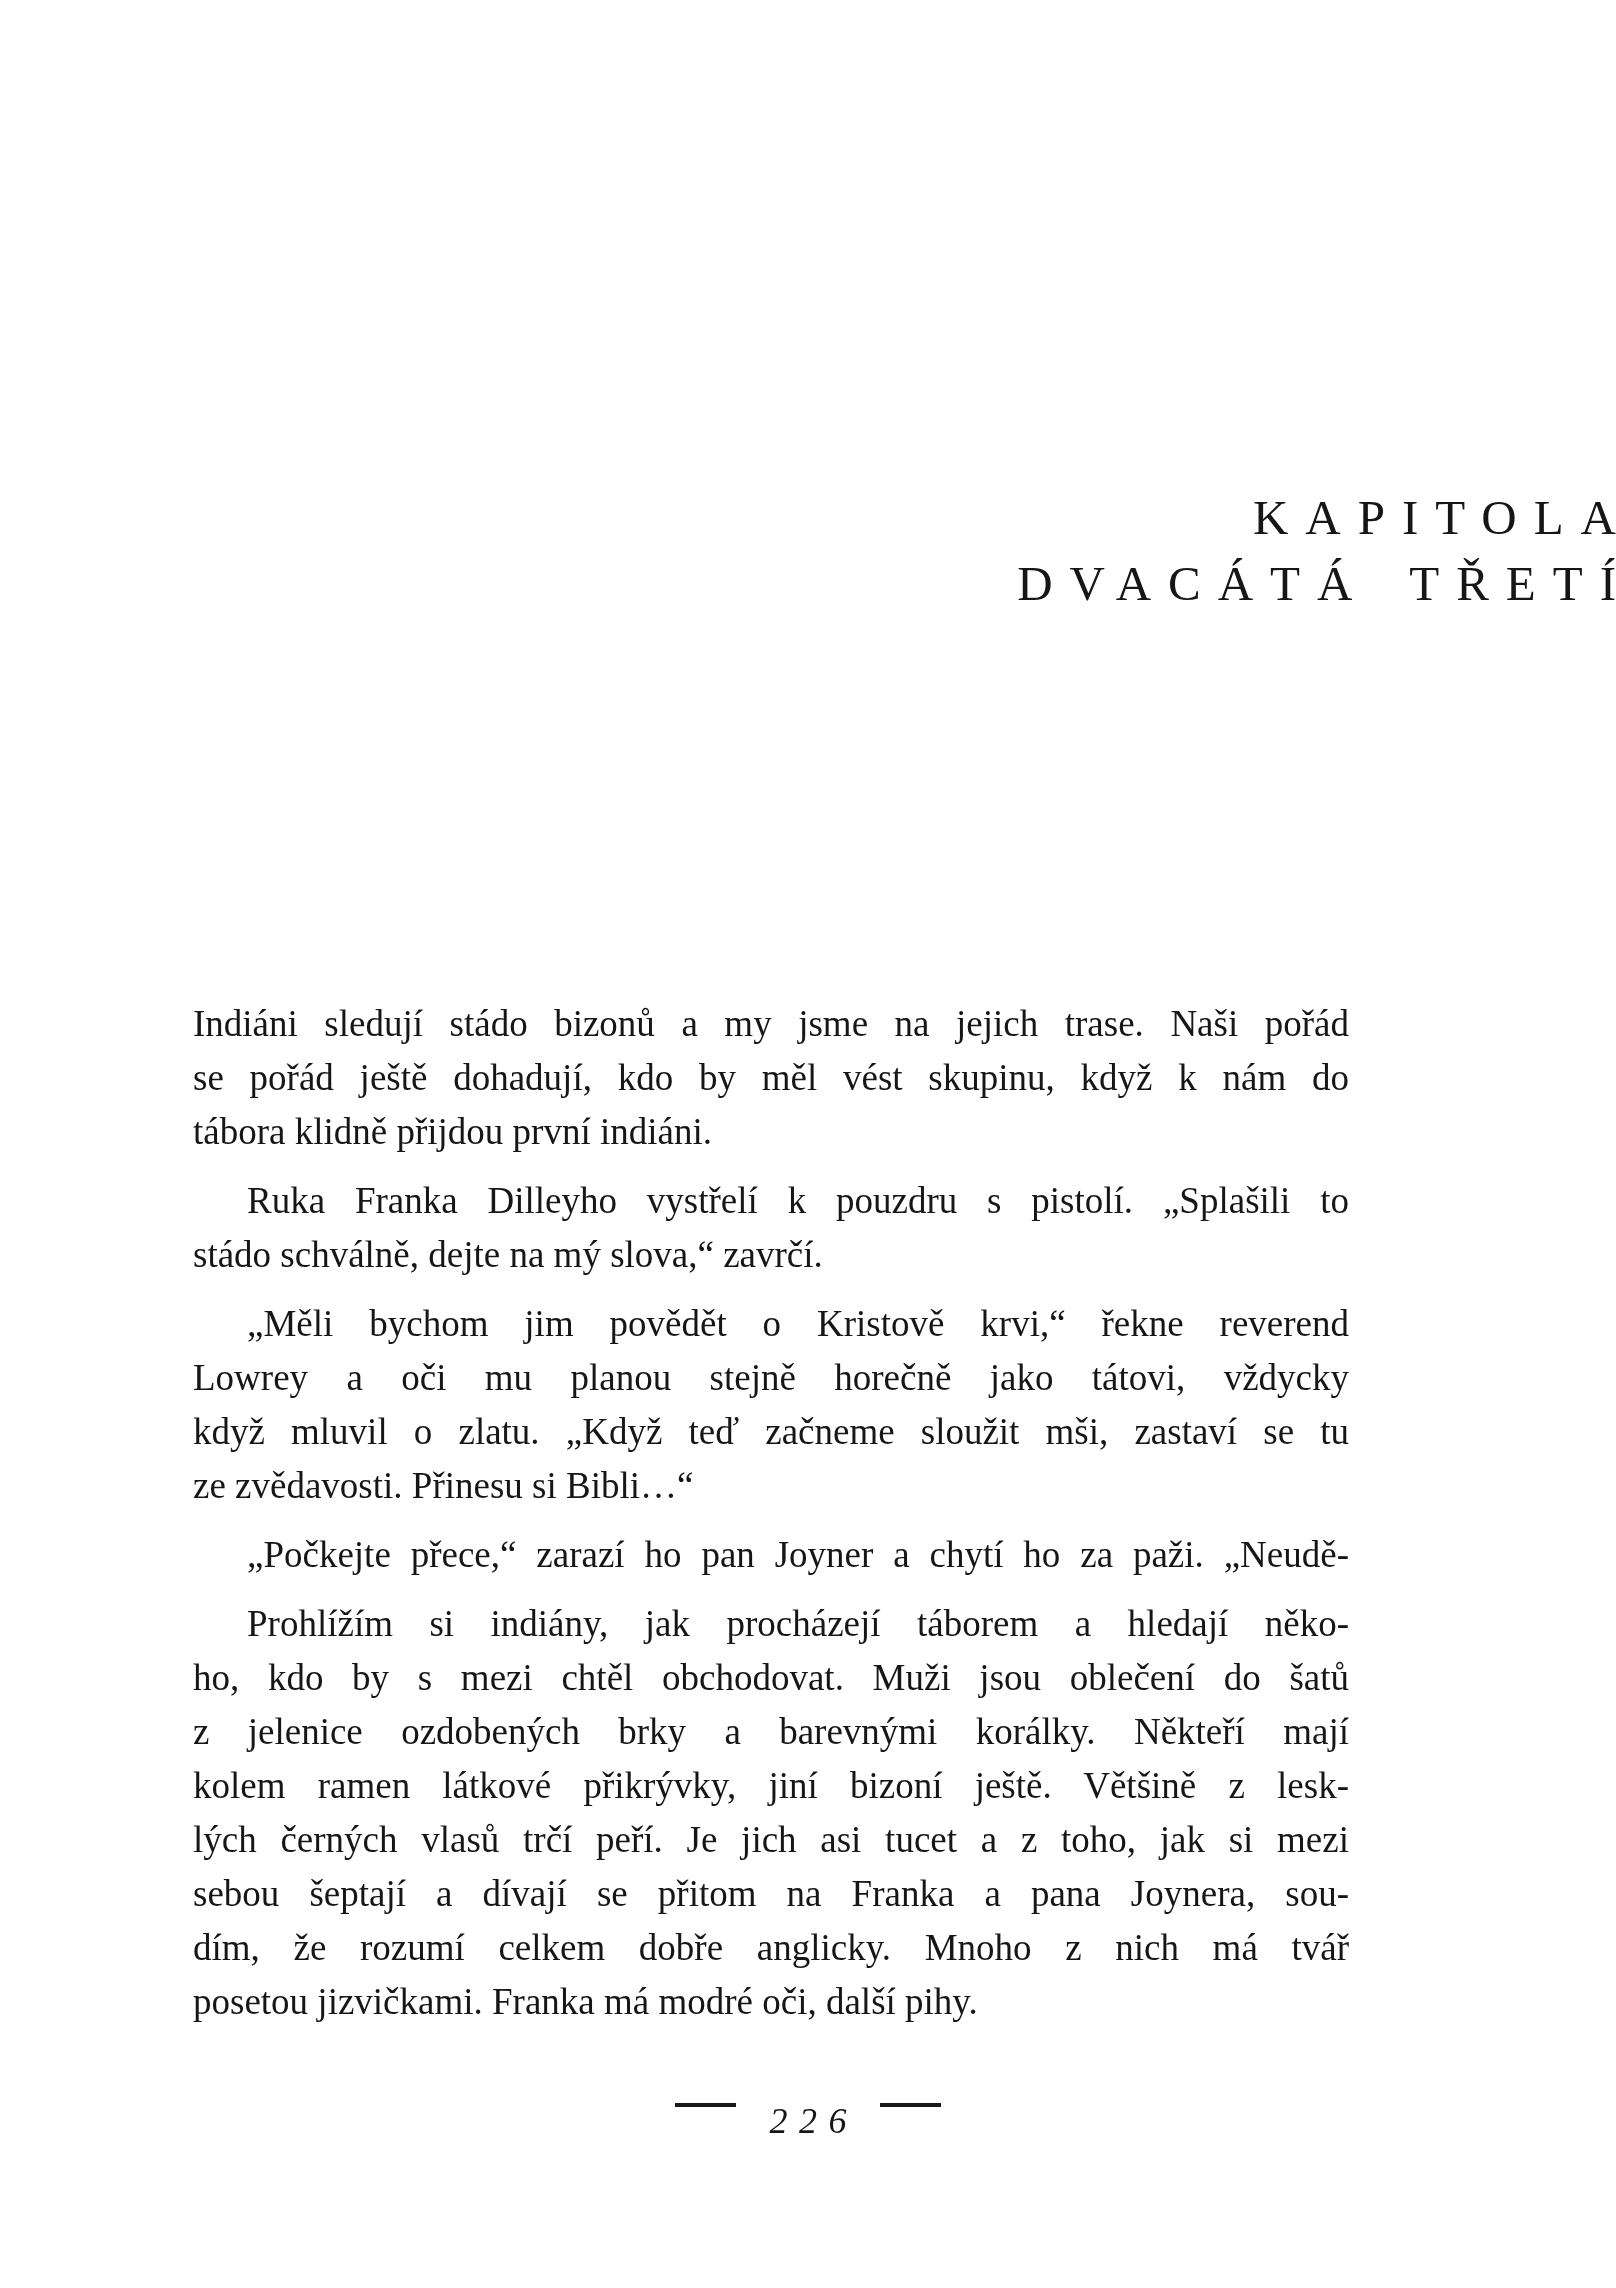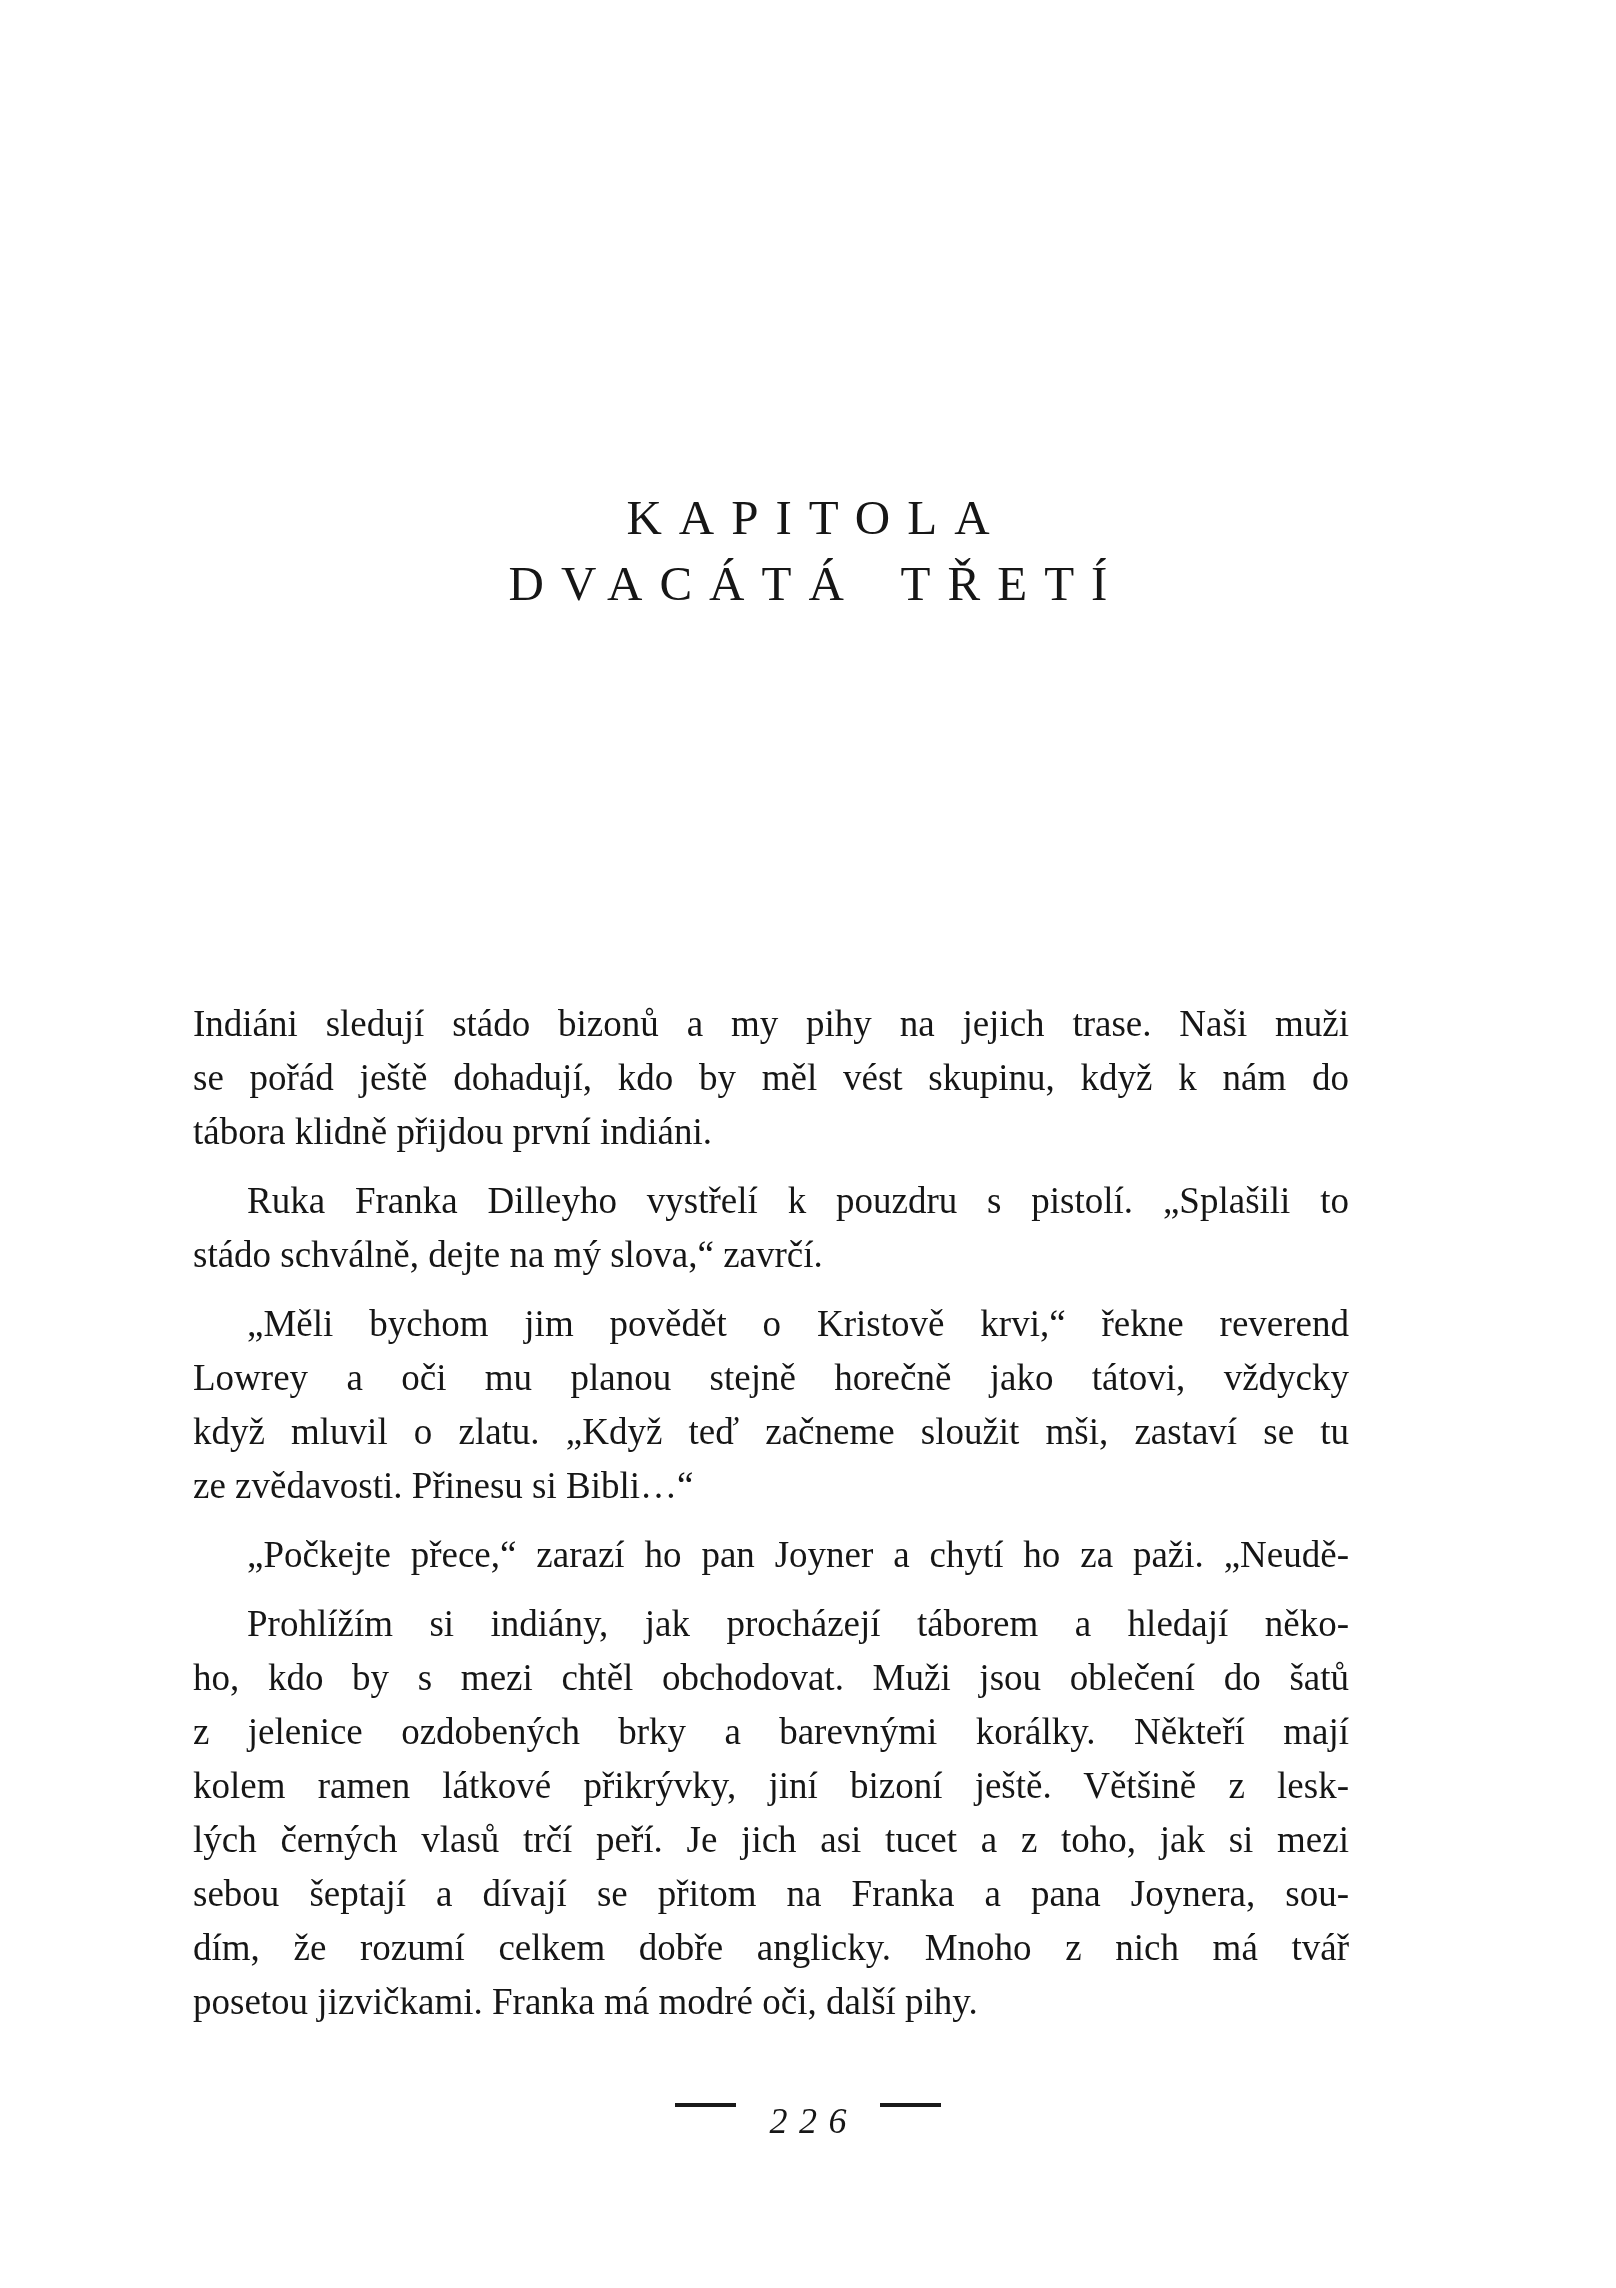"KAPITOLA" .chapter-heading { text-align: center -> right }
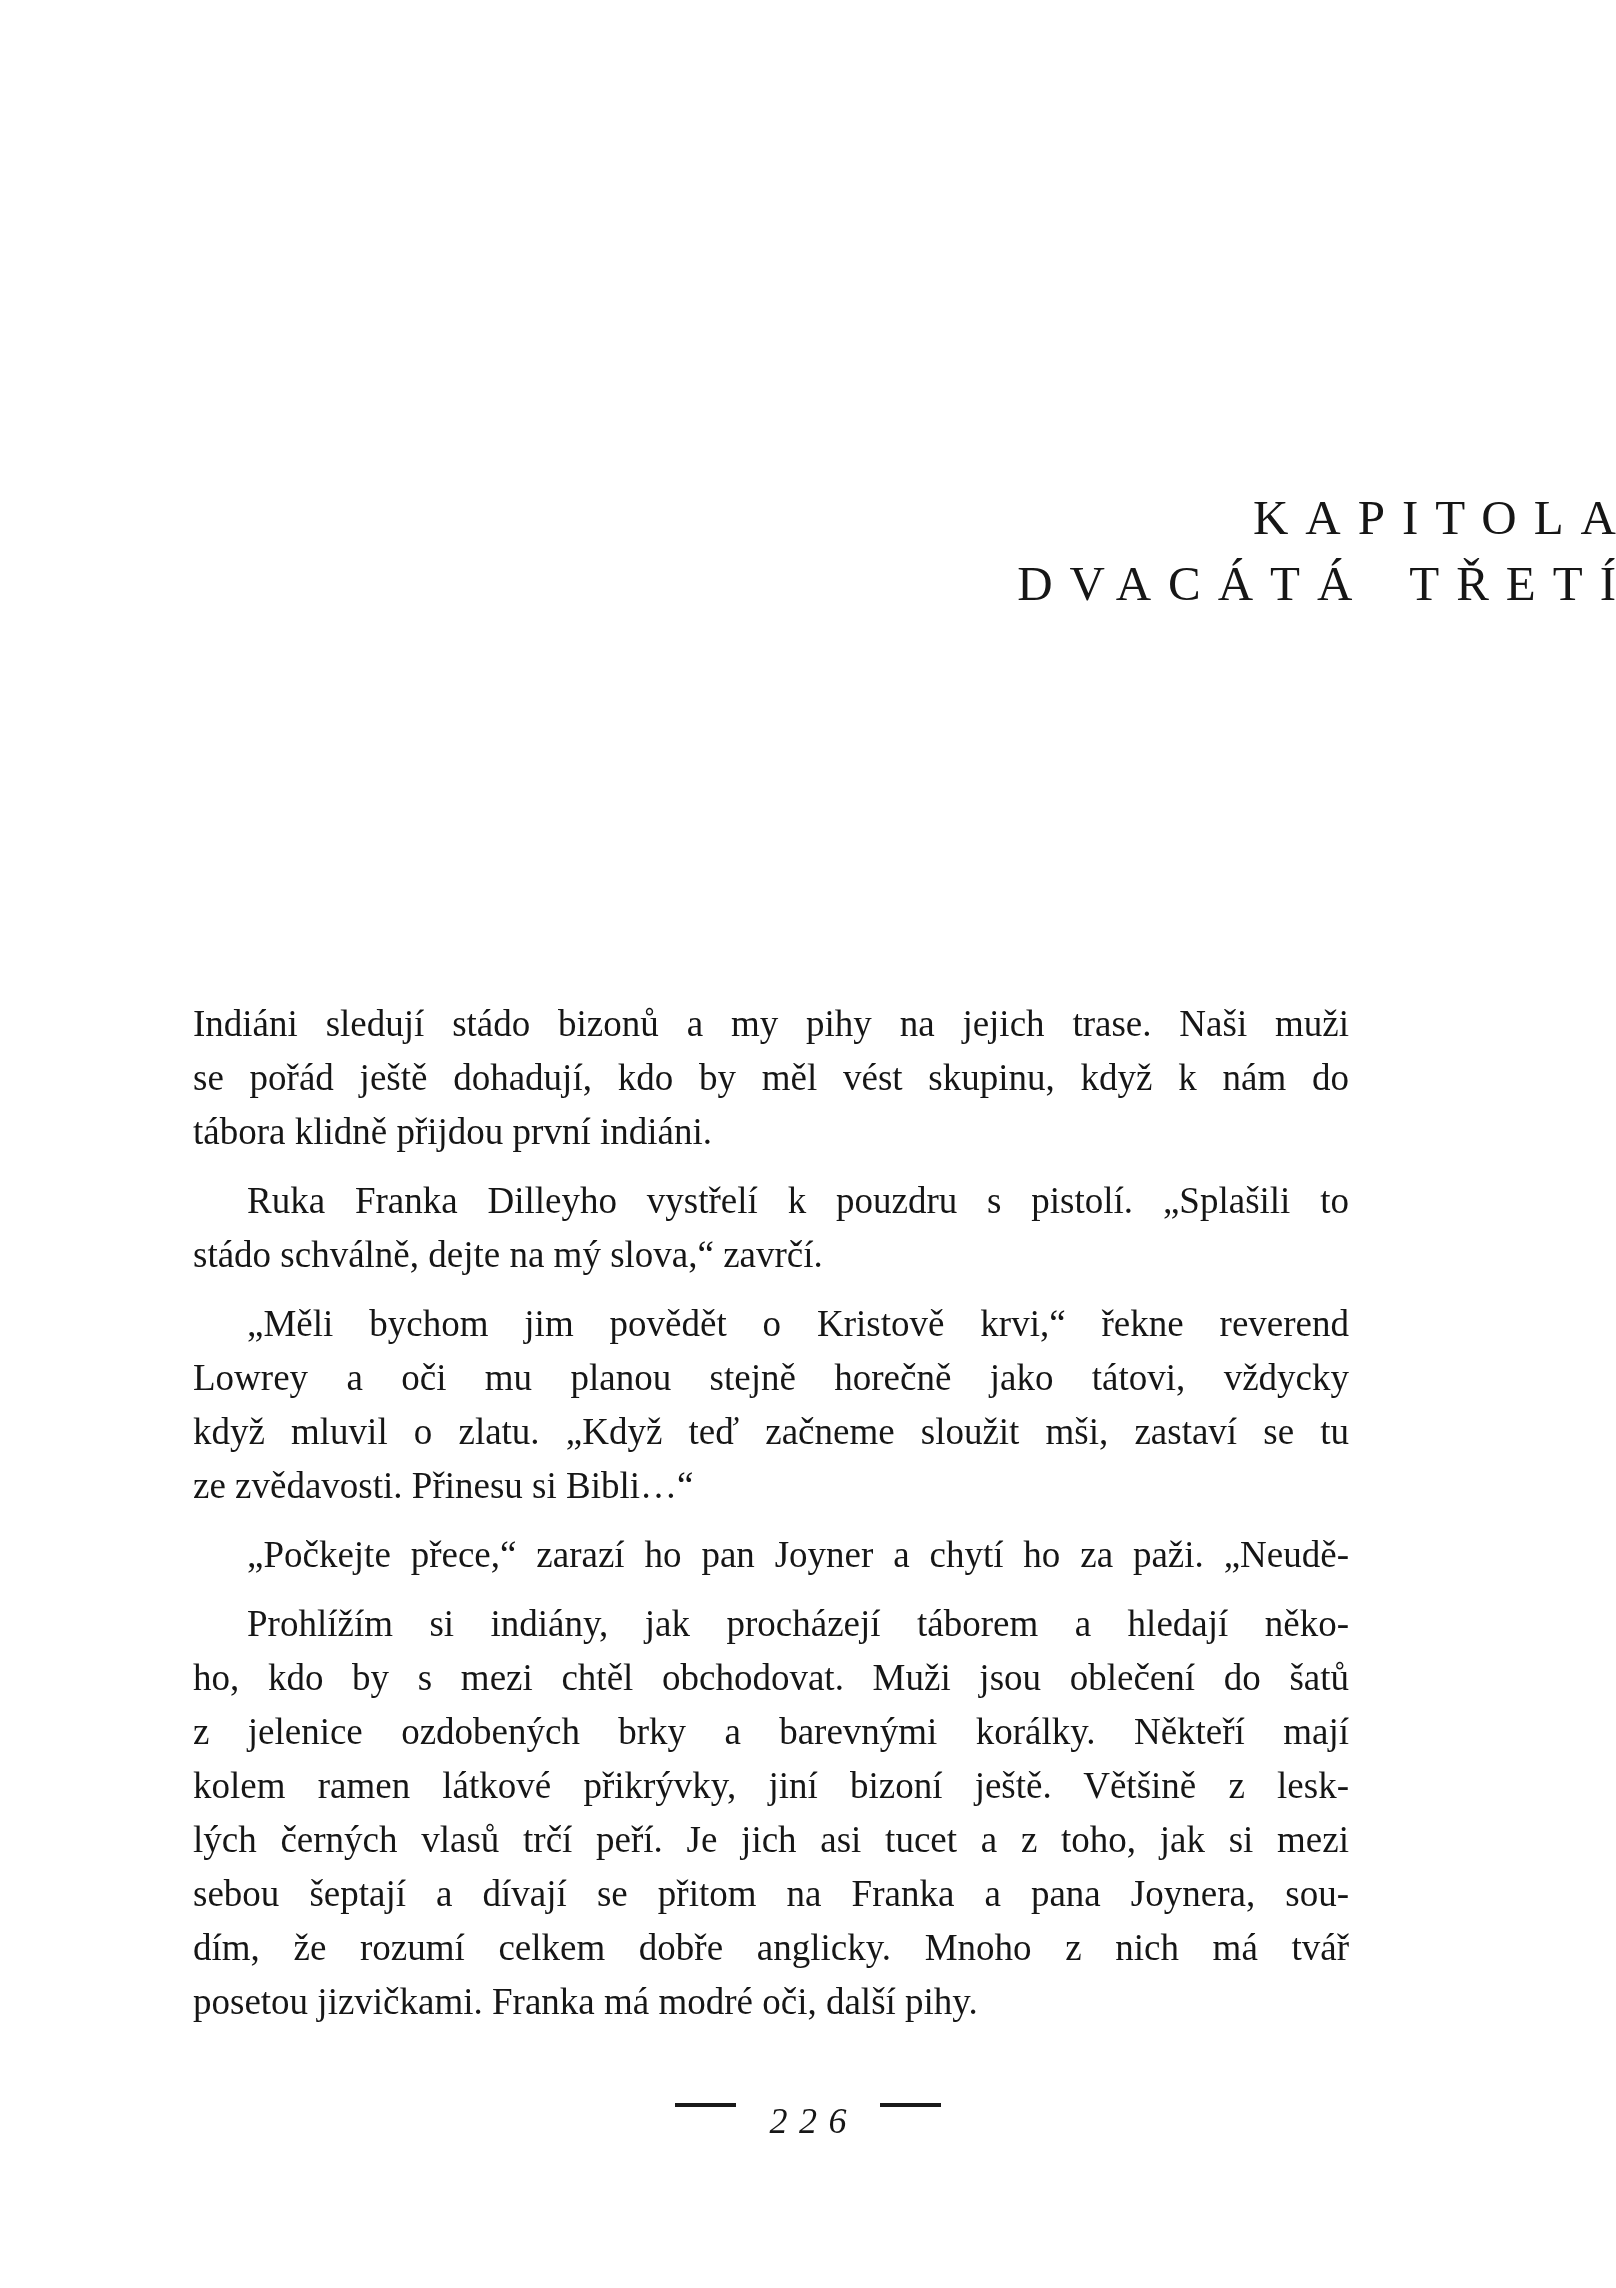"Indiáni sledují stádo bizonů a" div.line { text: pihy na jejich trase. Naši muži -> jsme na jejich trase. Naši pořád }
